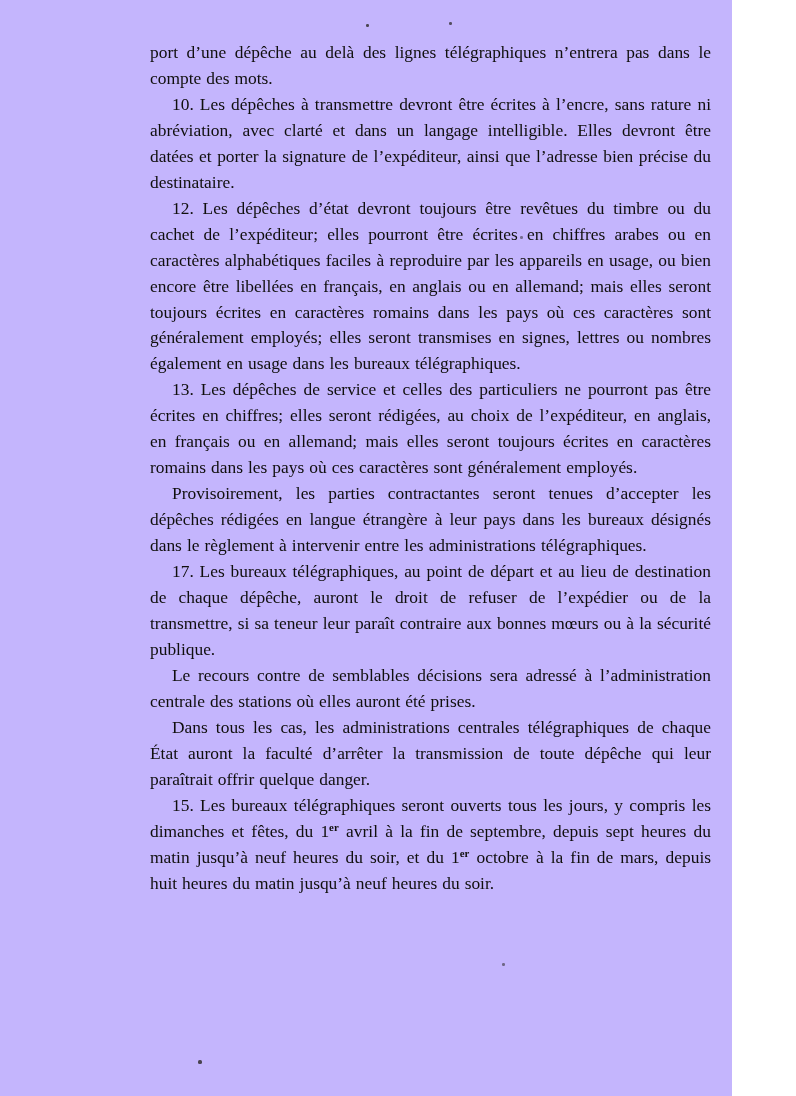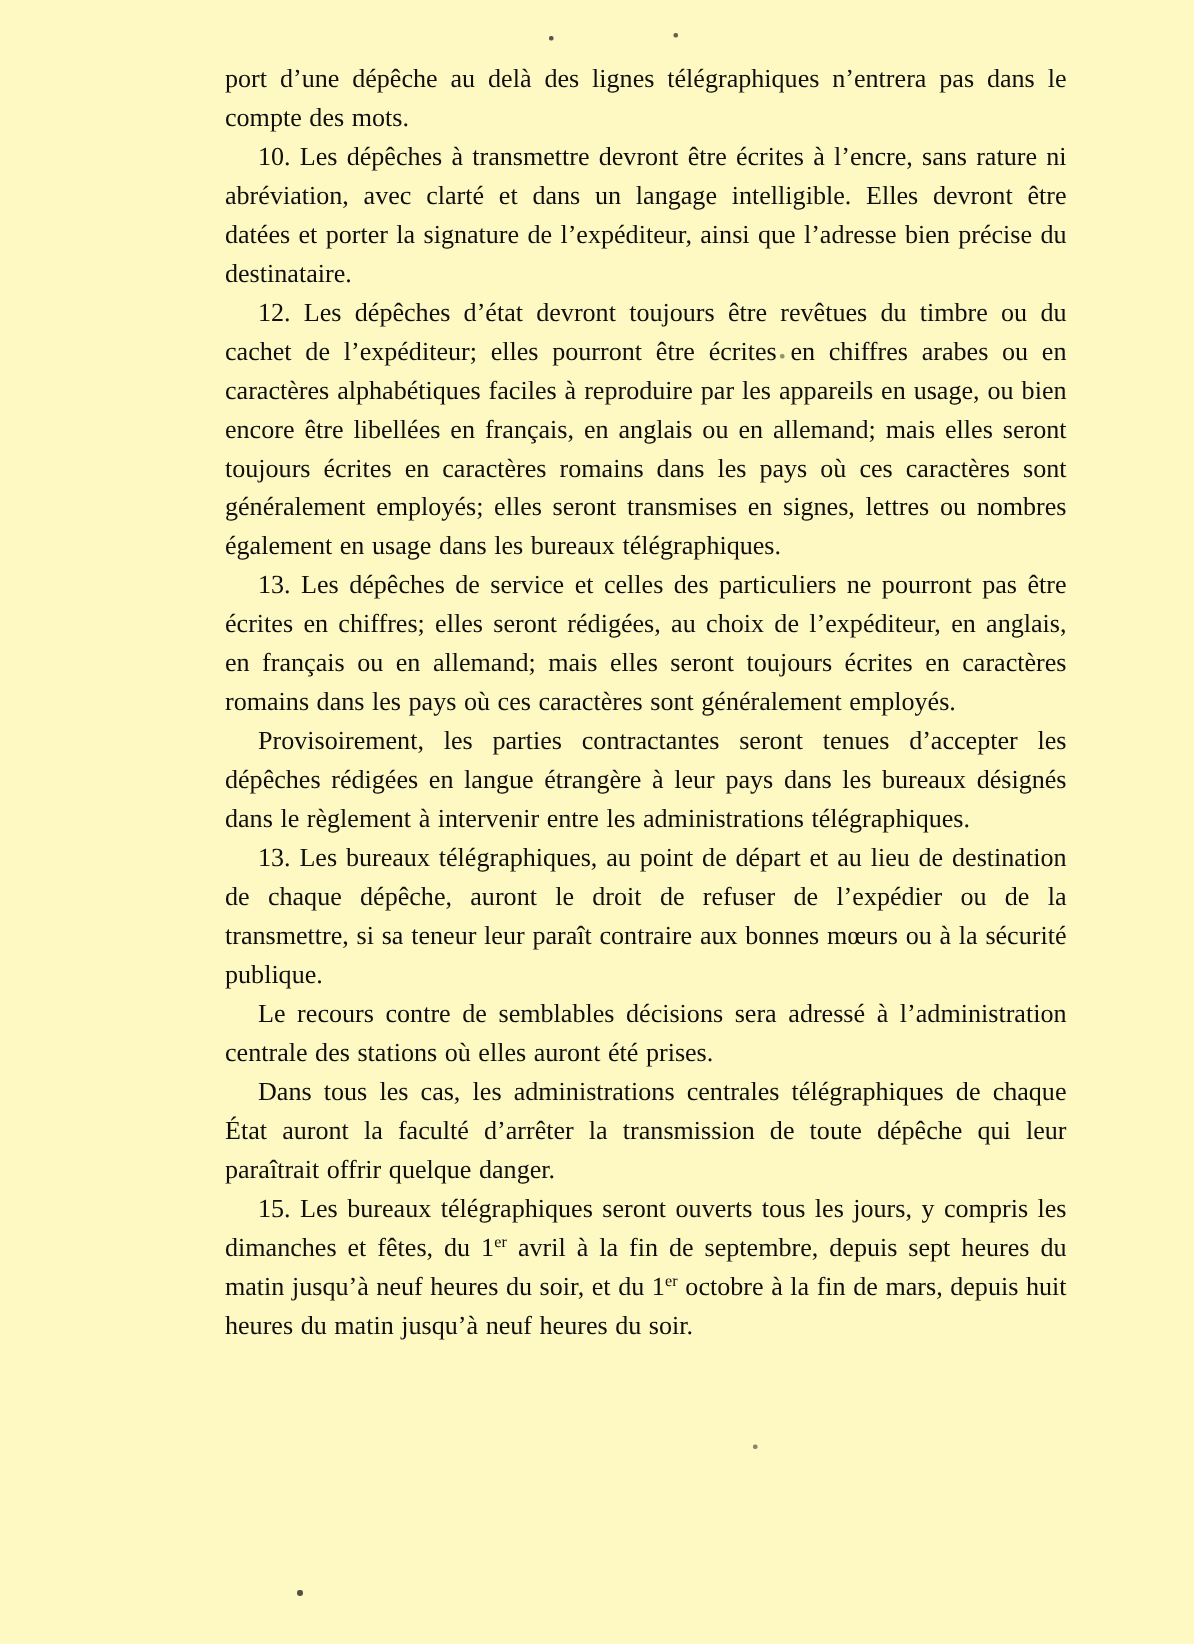"port d’une dépêche au delà" .page { background: #fef9c3 -> #c4b5fd; width: 796px -> 732px }
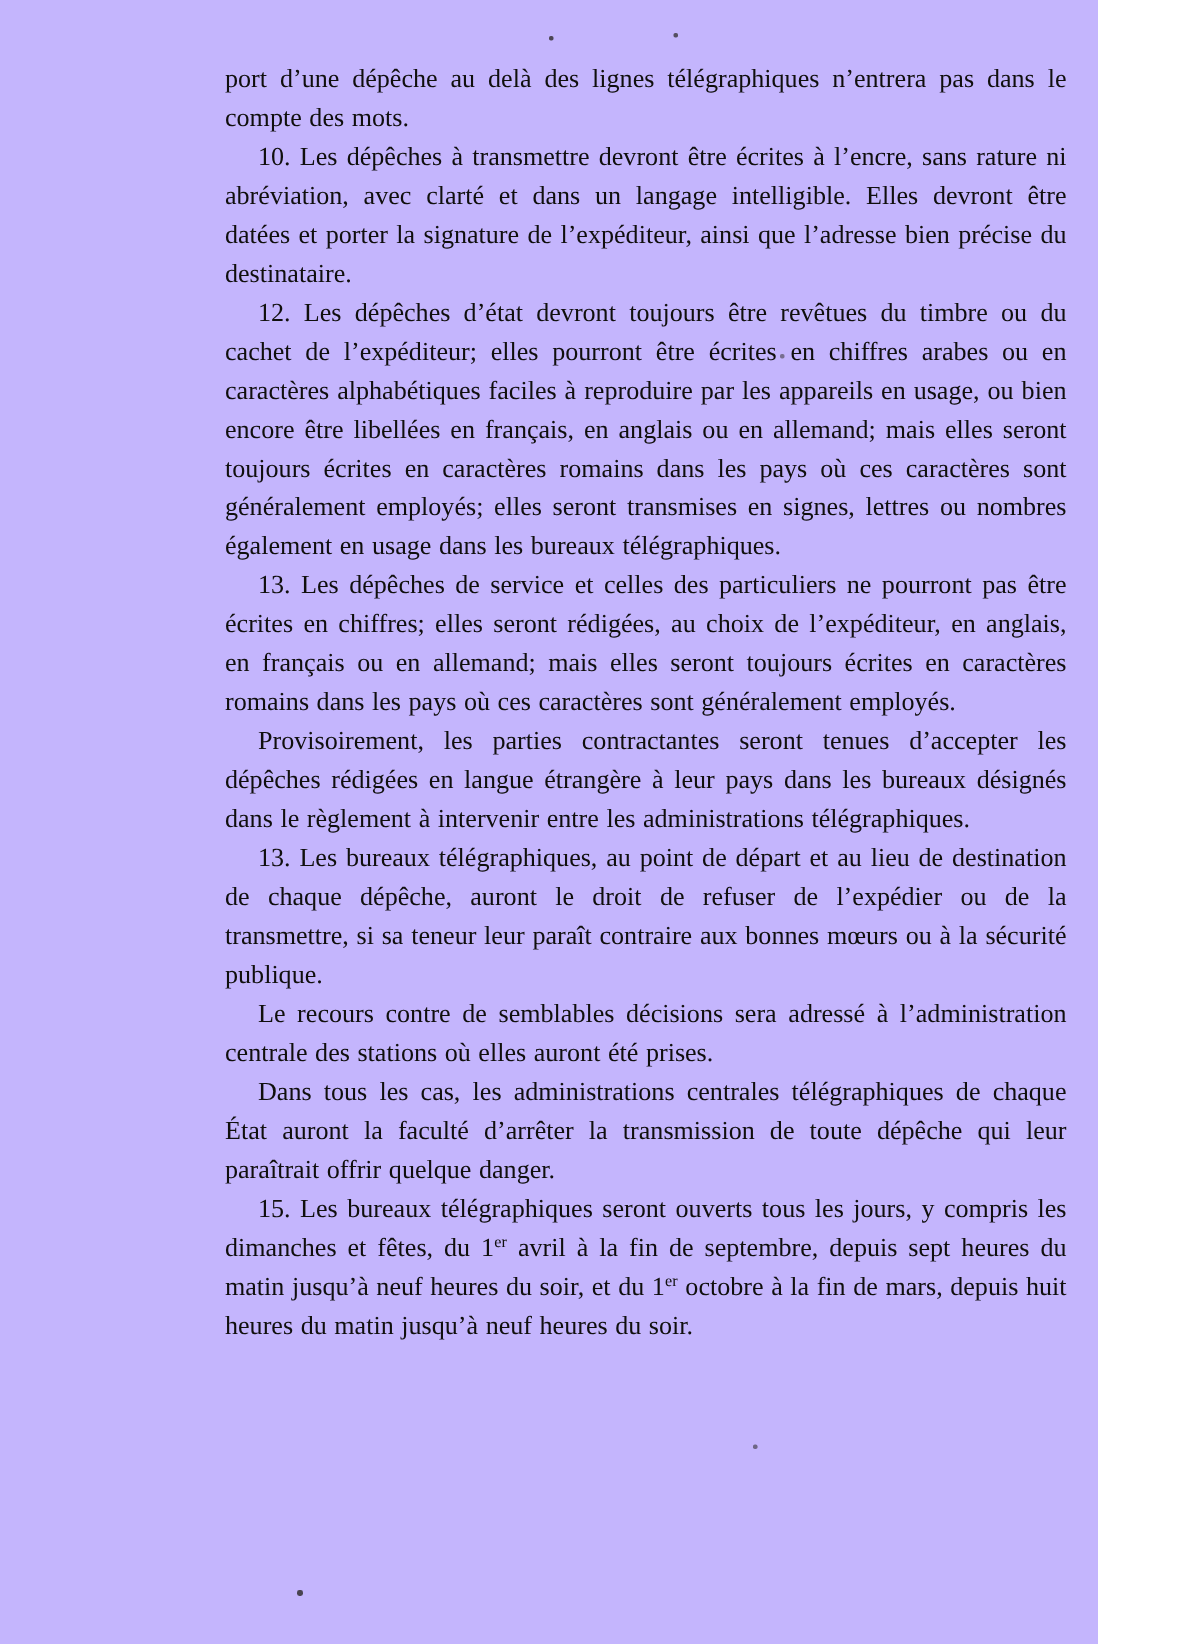"13. Les bureaux télégraphiques, au" p.para { text: 13 -> 17 }
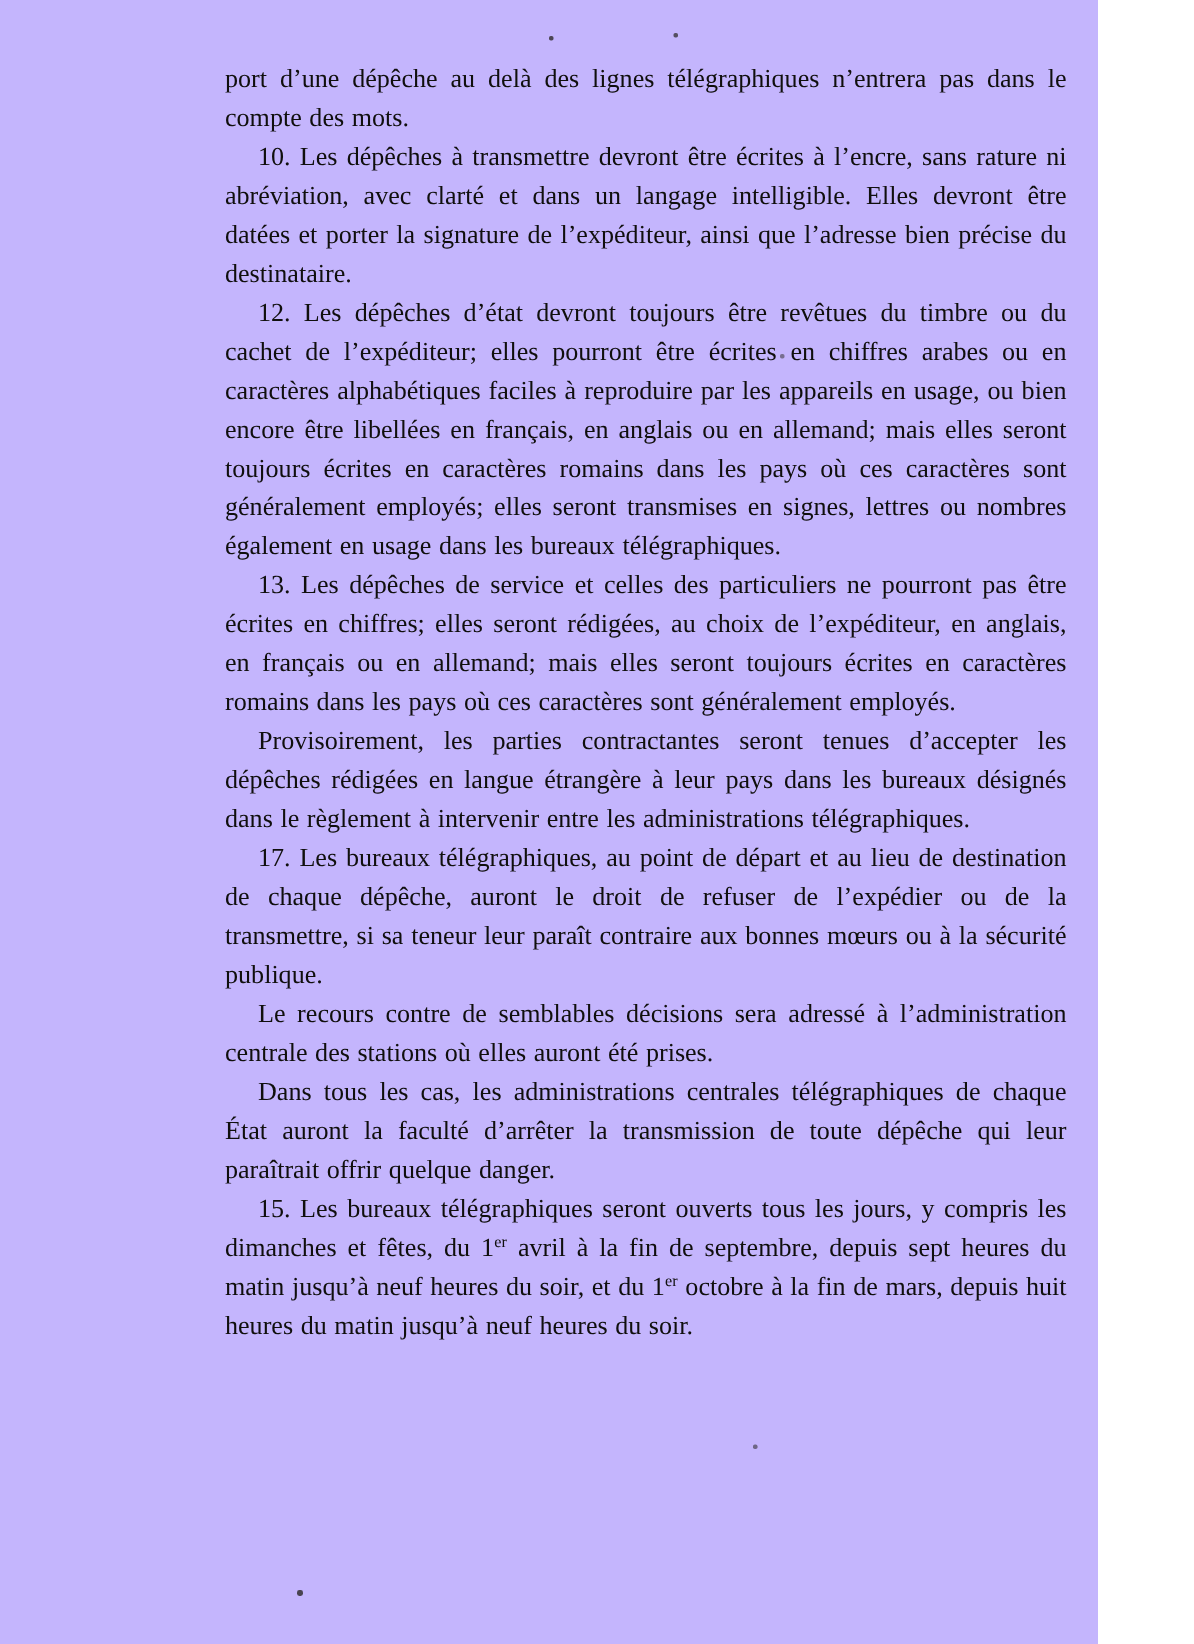"er" sup.ord { font-weight: 400 -> 700 }
